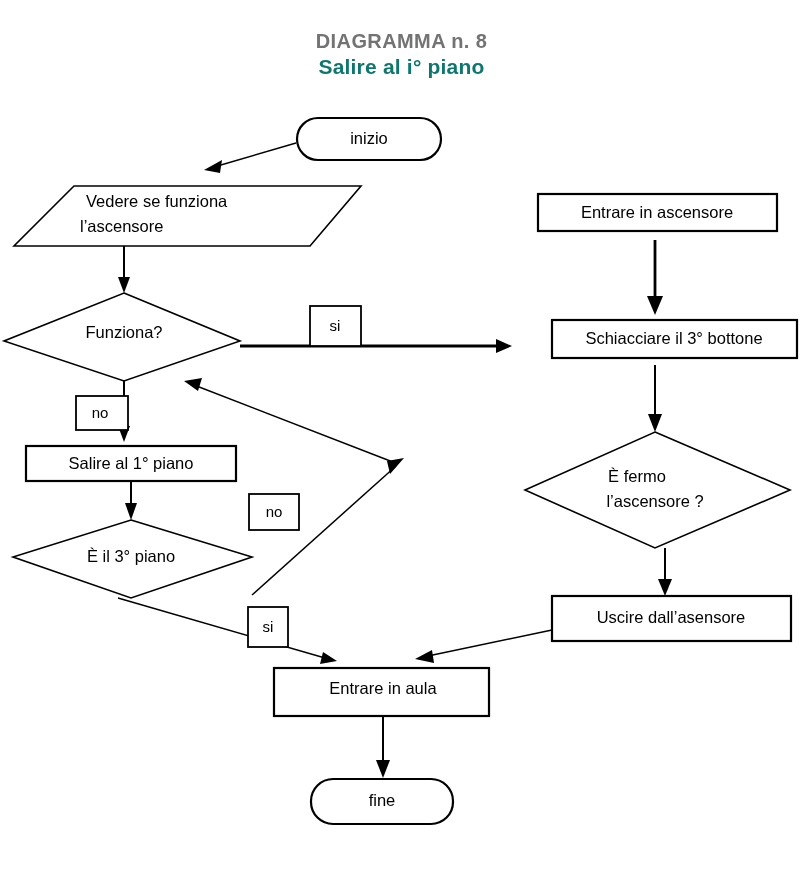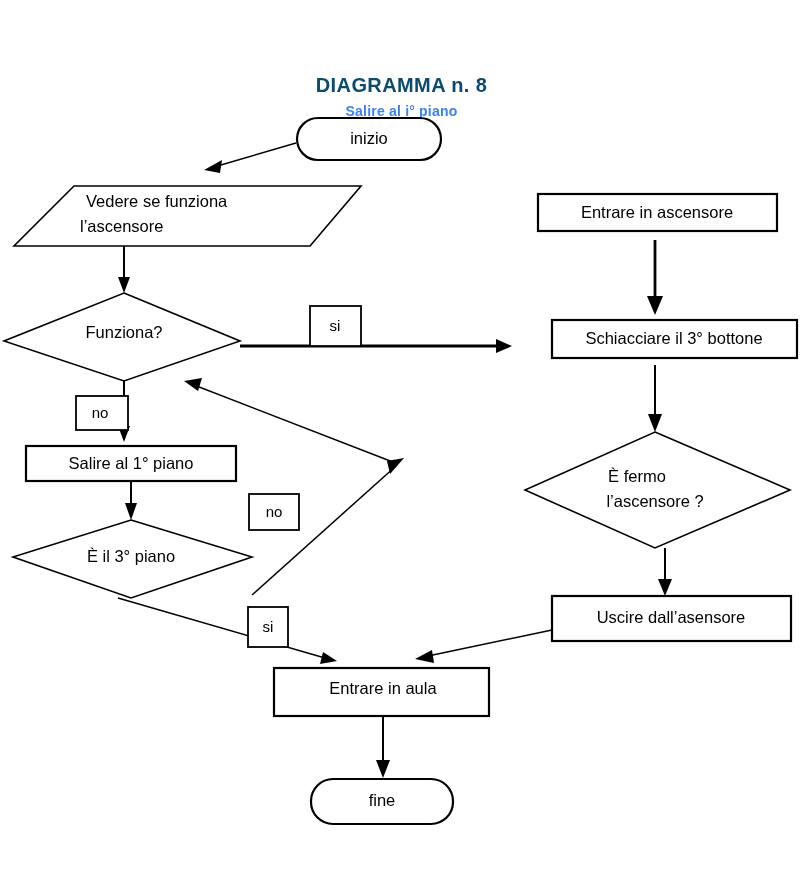"DIAGRAMMA n. 8" #title-block .line1 { color: #0c4a6e -> #737373; margin-top: 44px -> none }
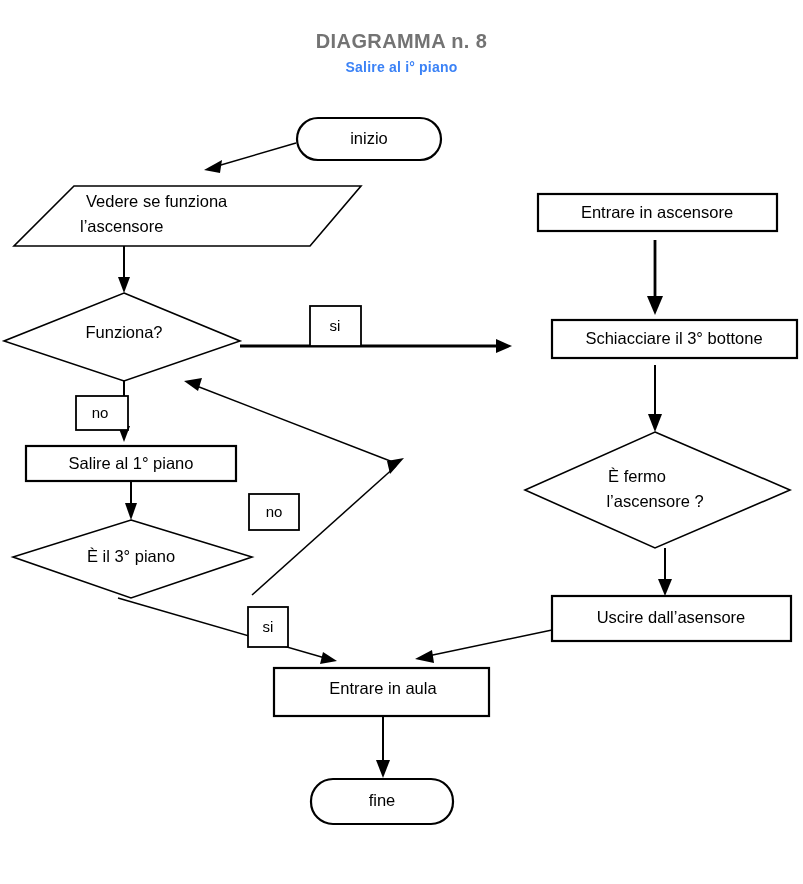"Salire al i° piano" #title-block .line2 { color: #3b82f6 -> #0f766e; font-size: 14px -> 21px }
